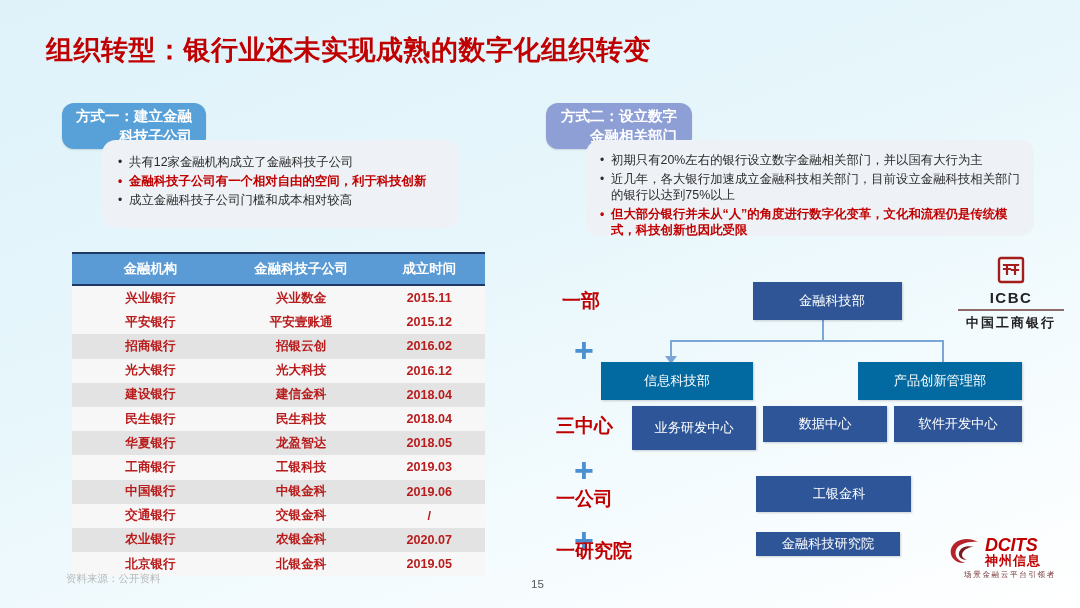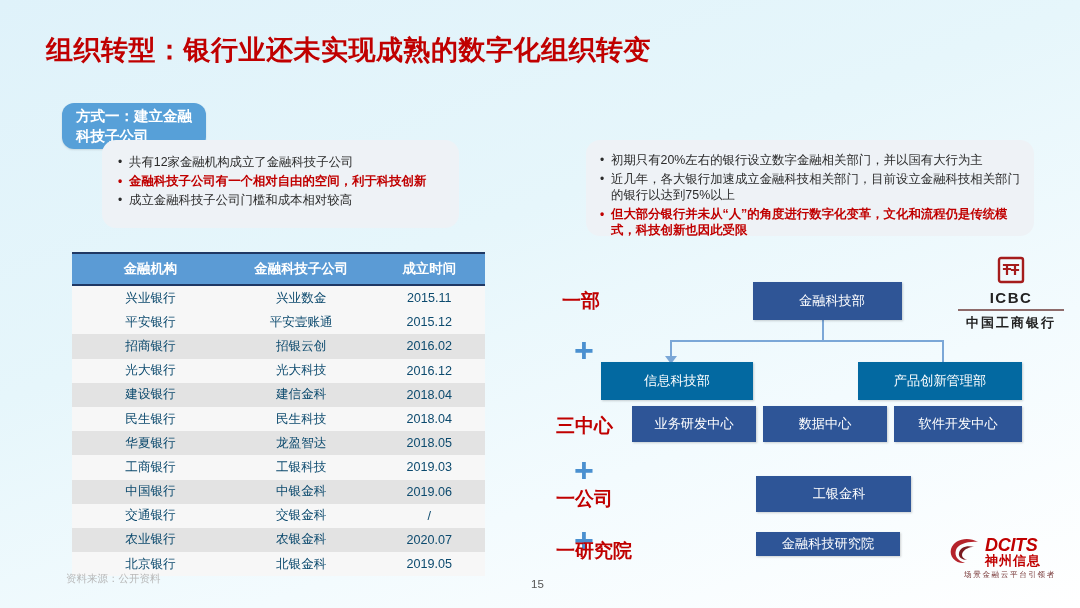"方式一：建立金融" .pill { text-align: left -> right }
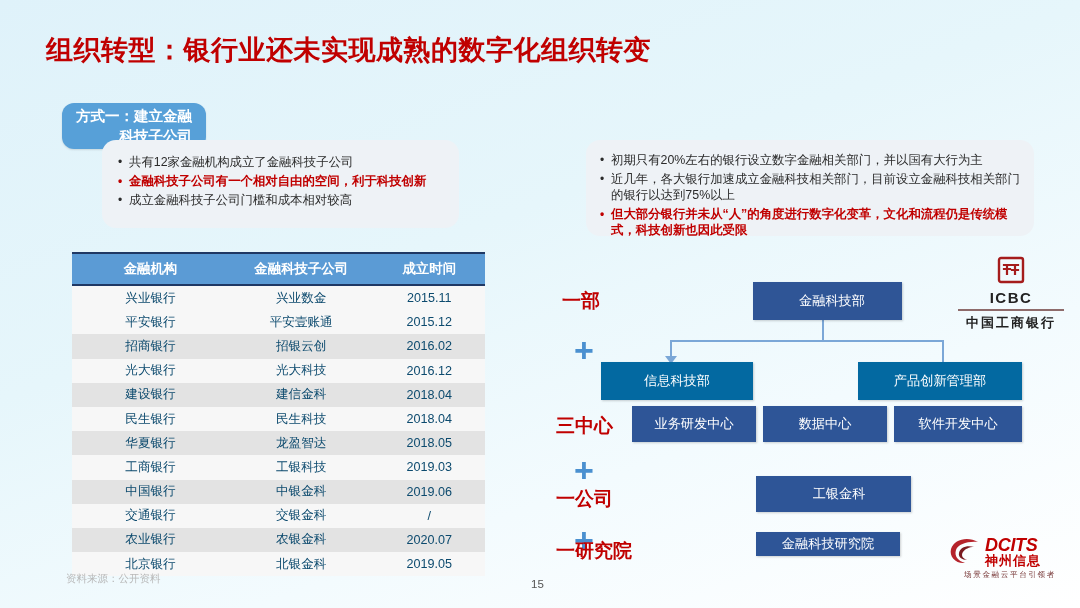"方式二：设立数字" div.pill { html: none -> <div> <div> <span>方式二：设立数字</span> <span>金融相关部门</span> </div> </div> }
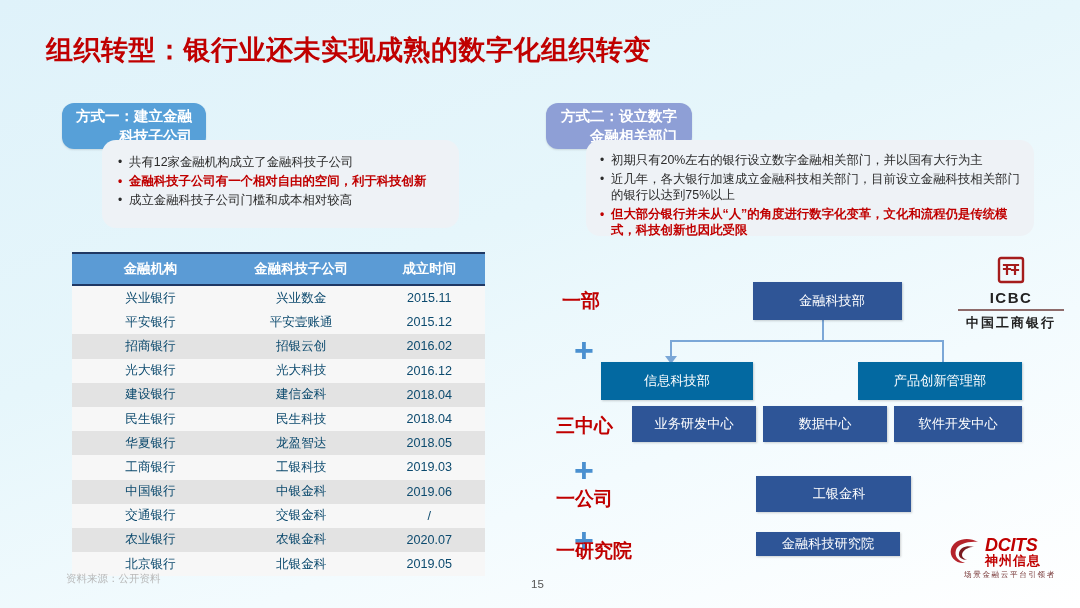"兴业银行" .tbl td { color: #0c4a6e -> #b91c1c; font-weight: none -> bold }
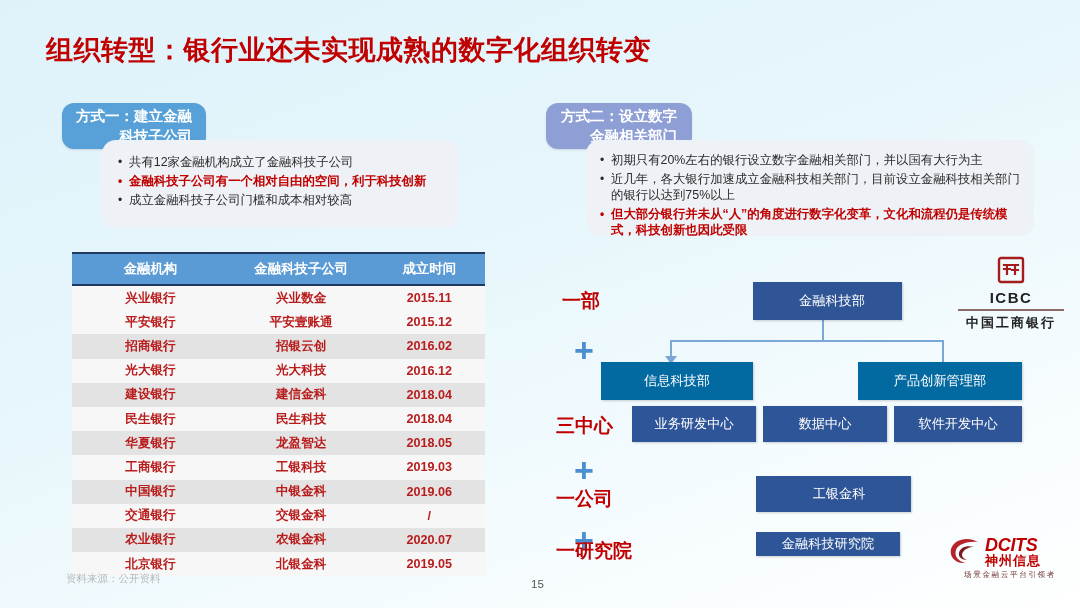"业务研发中心" div.obox { height: 36px -> 44px }
